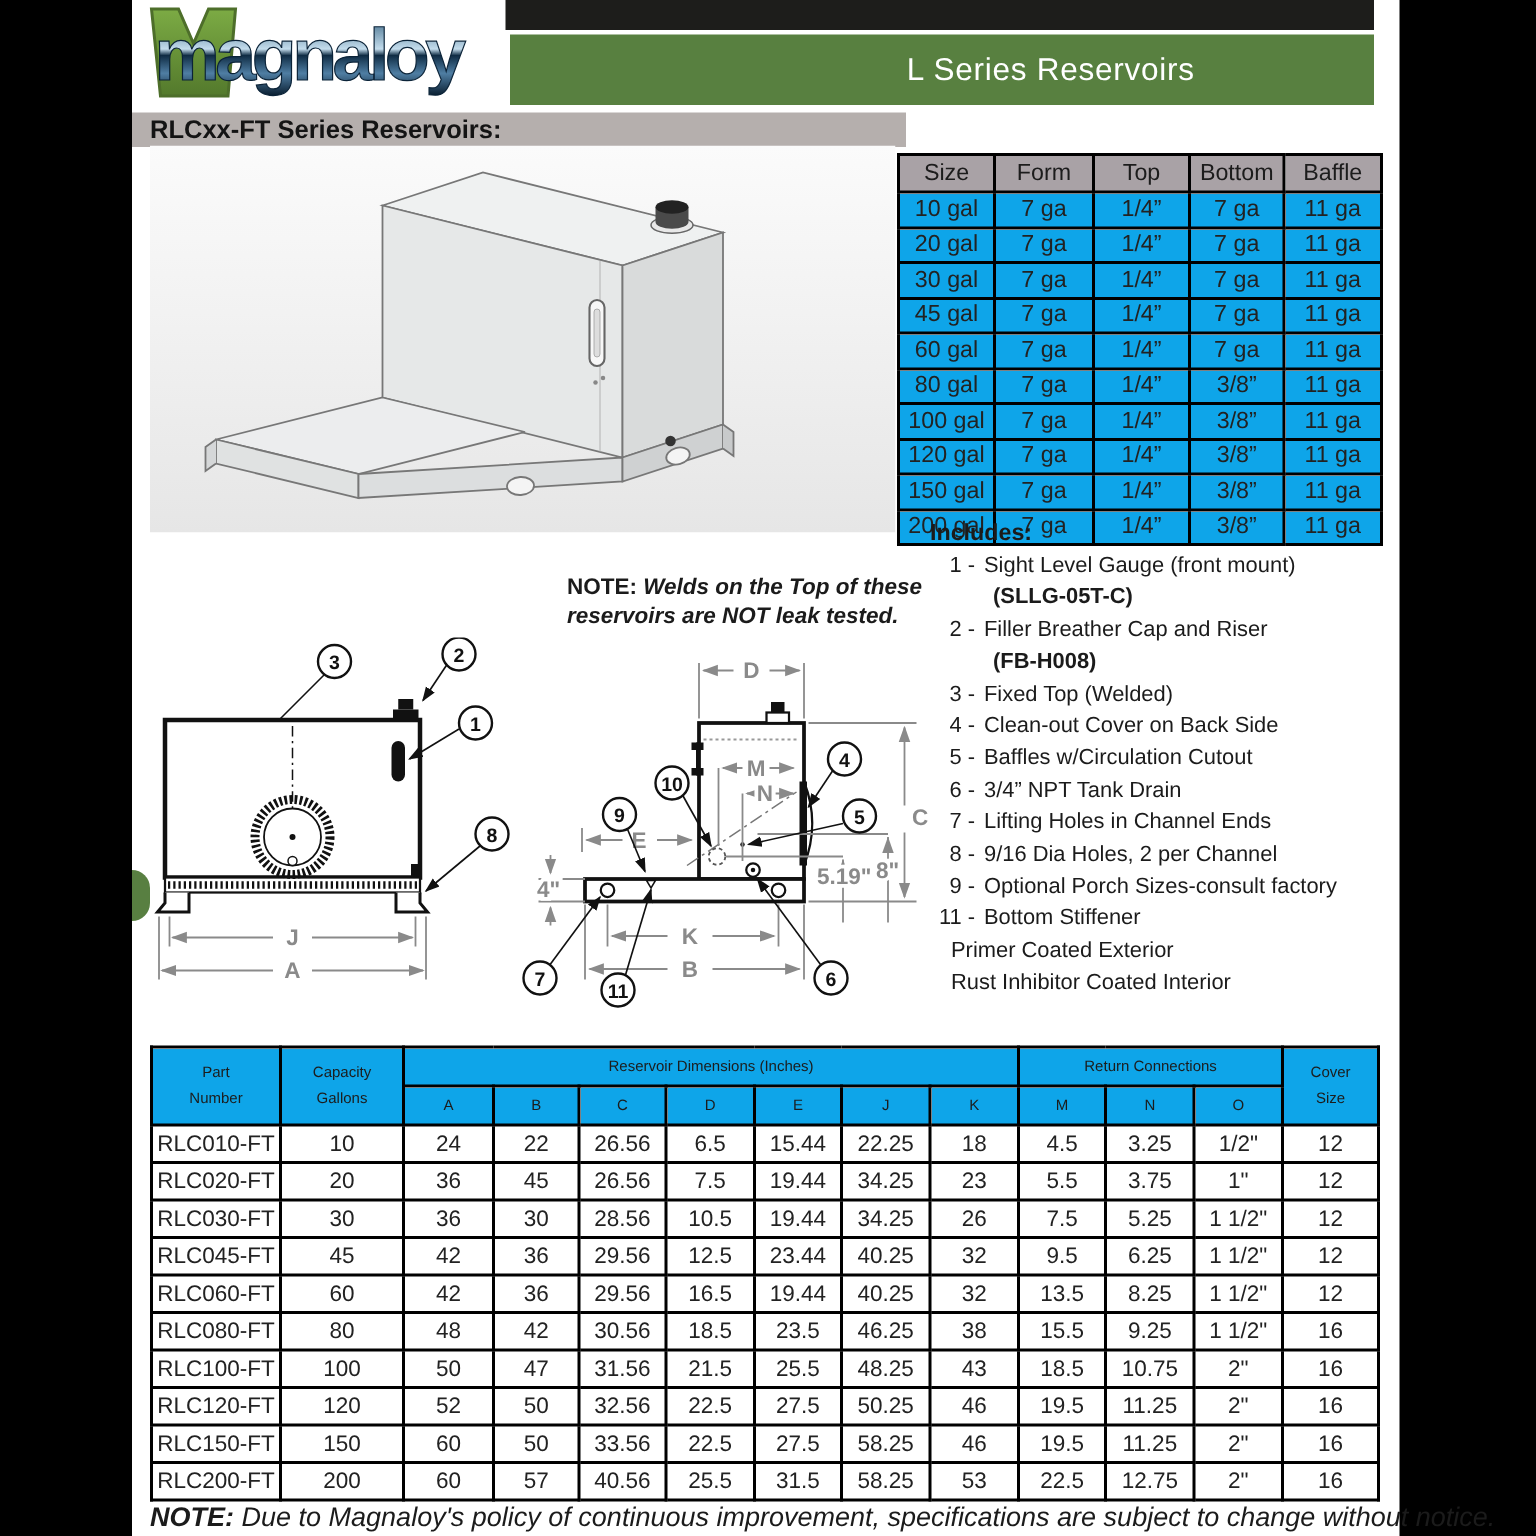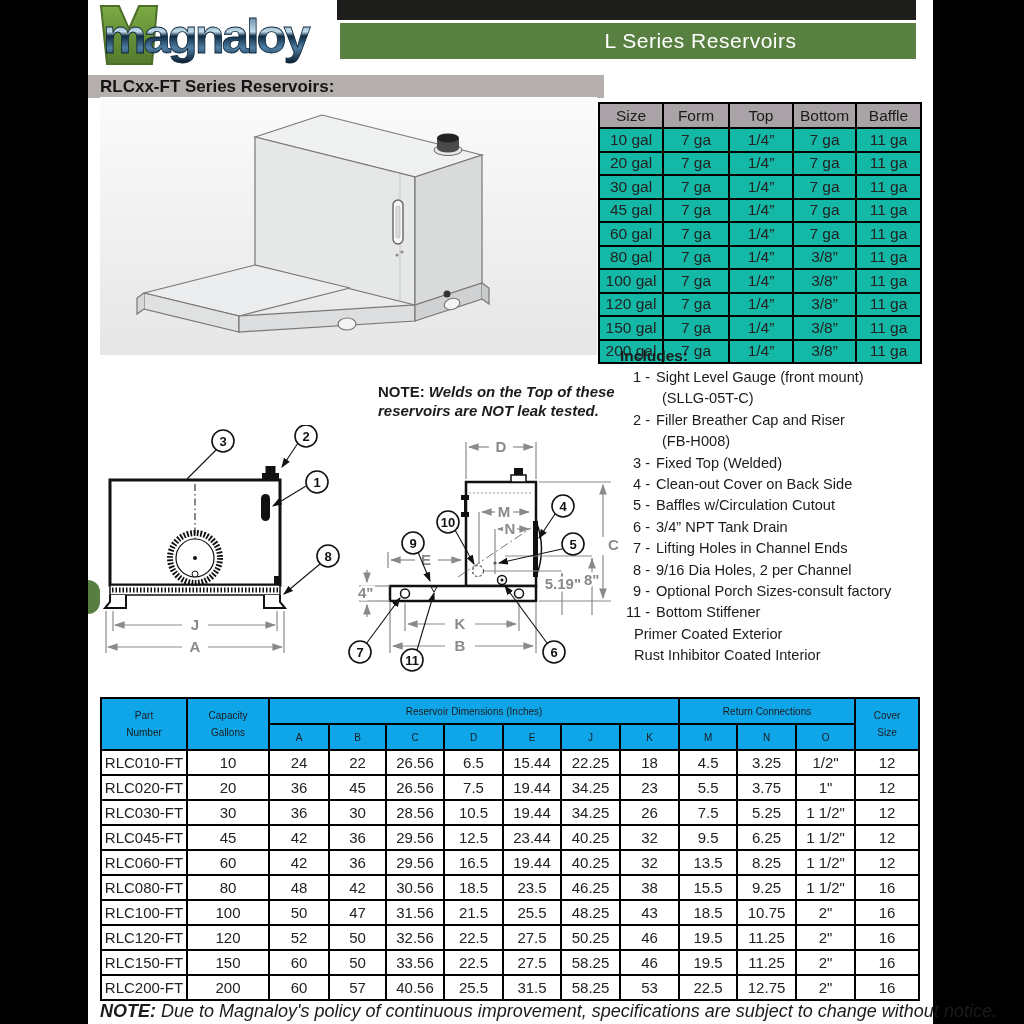"L Series Reservoirs" .banner { height: 36px -> 47px }
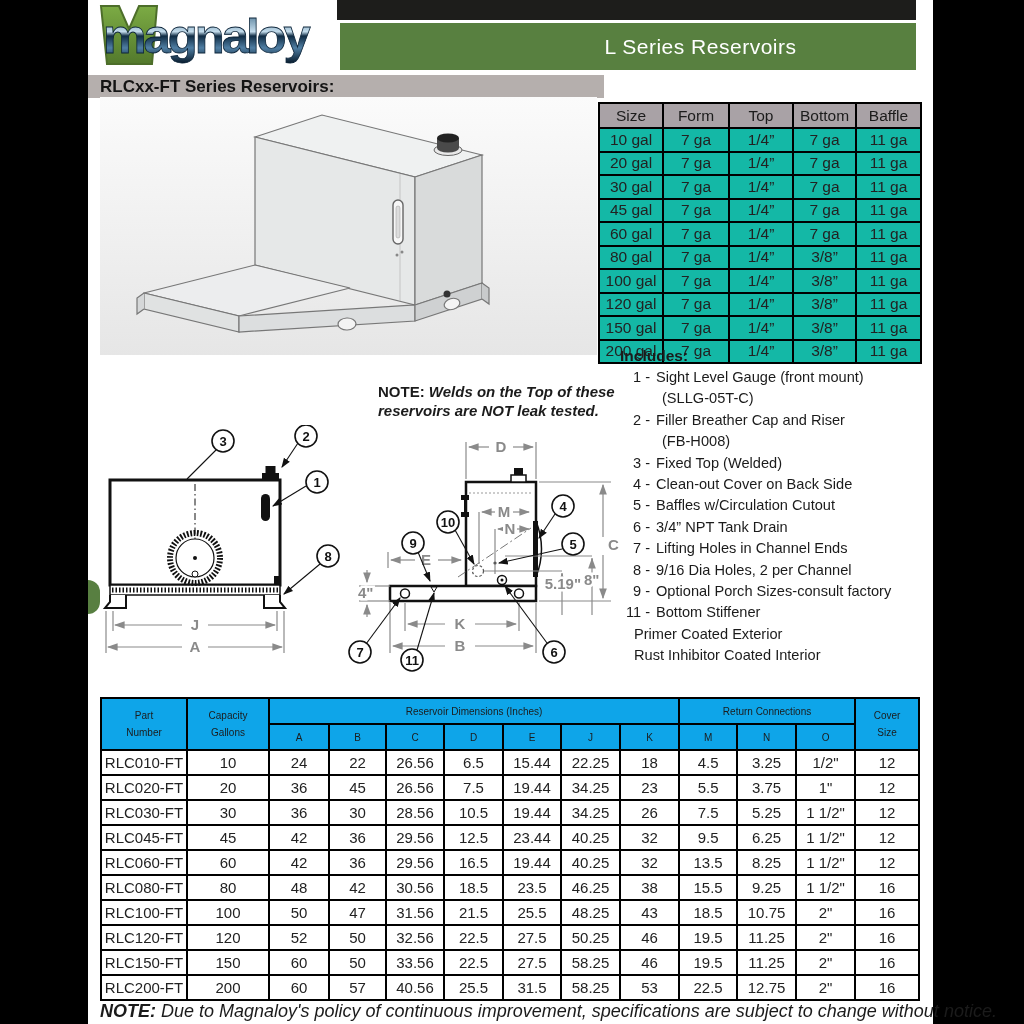"10 gal" .spec td { background: #14b8a6 -> #0ea5e9 }
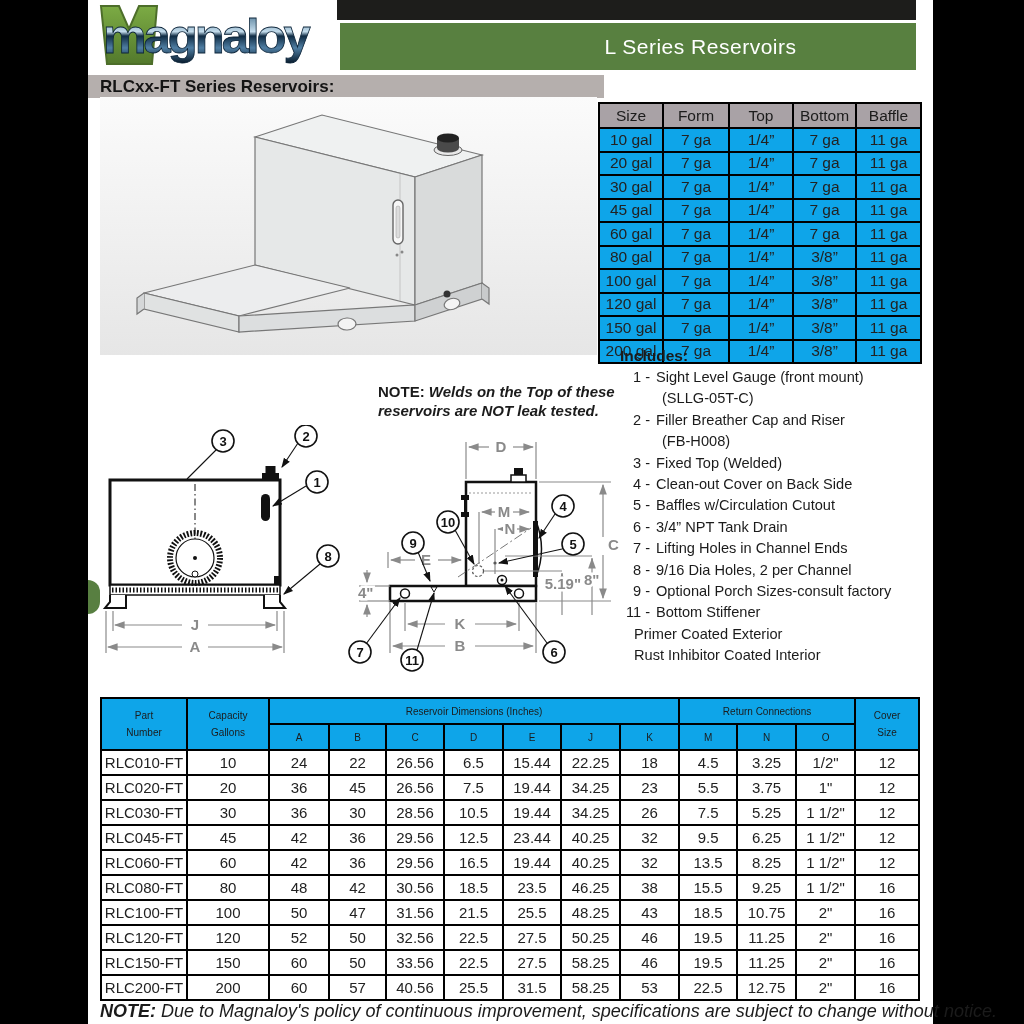"(SLLG-05T-C)" .inc-sub { font-weight: none -> bold }
